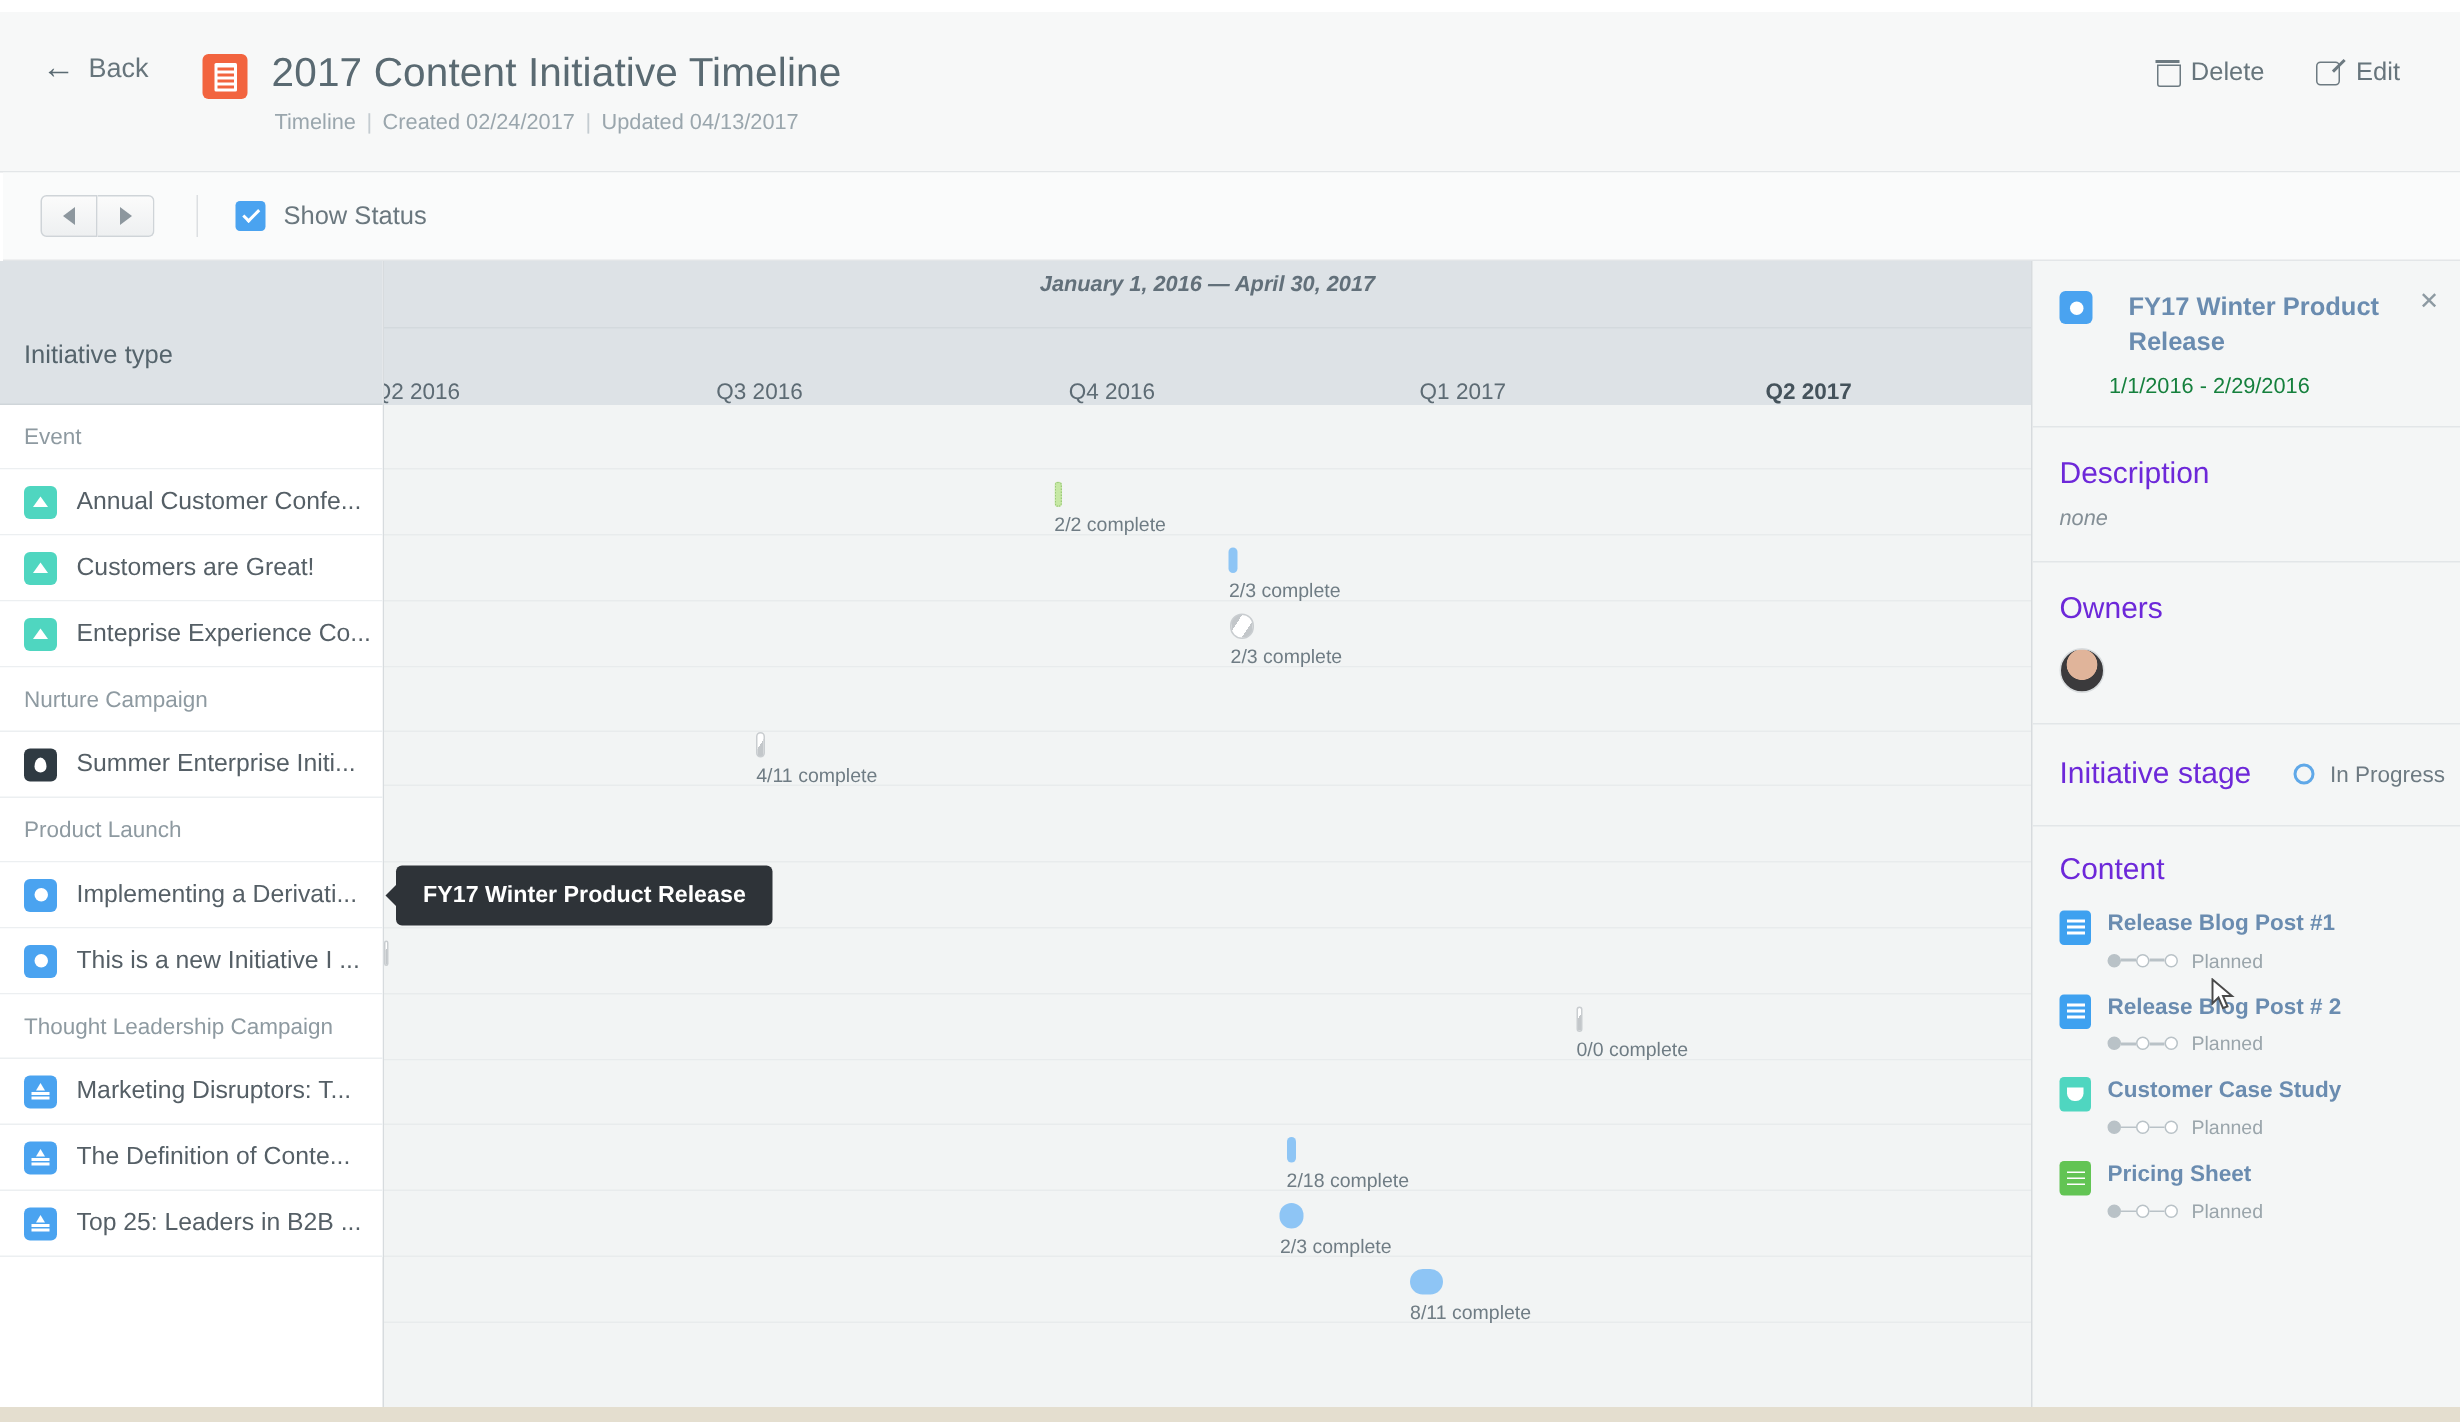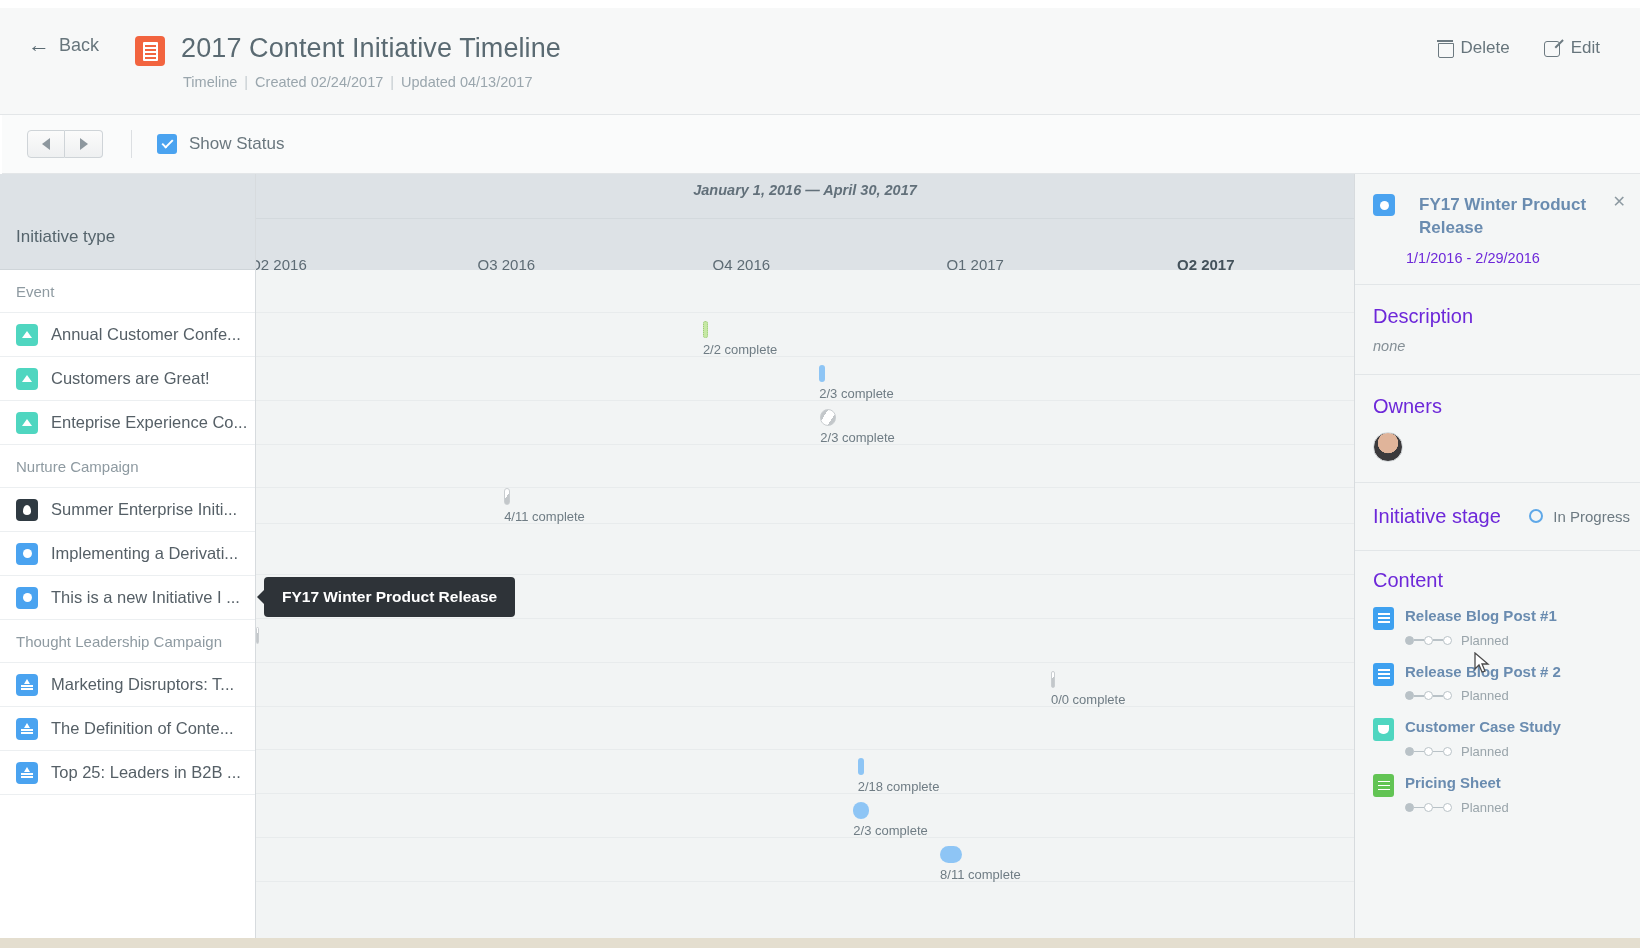"January 1, 2016 — April" .tl-head { border-bottom: 1px solid #737373 -> 4px solid #737373 }
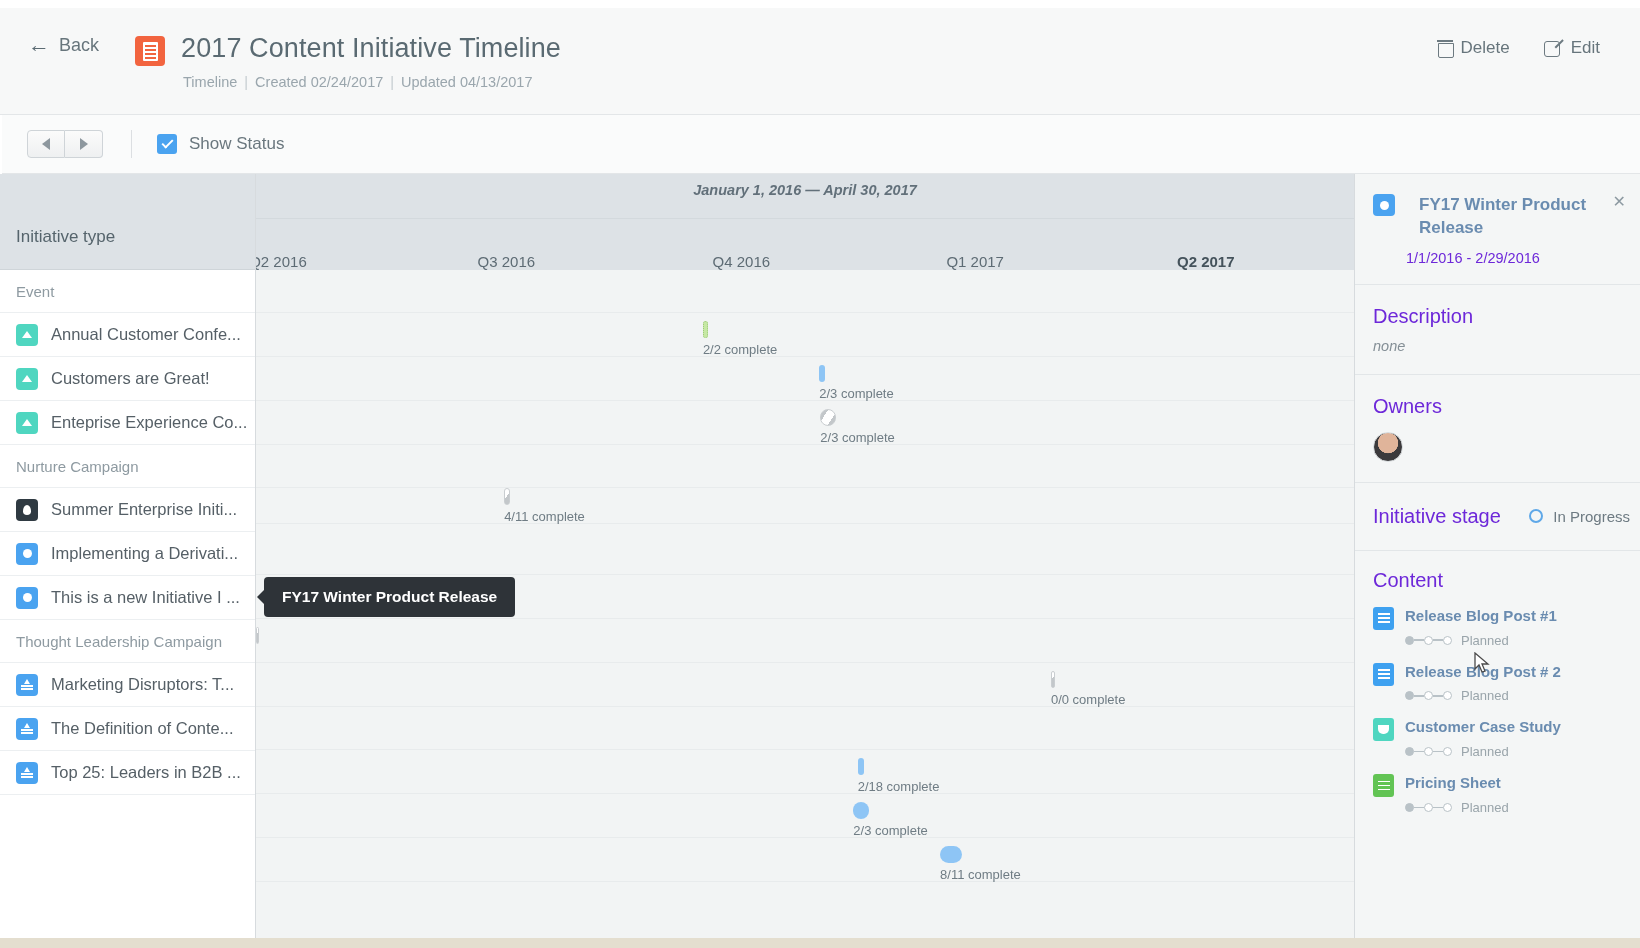"1/1/2016 - 2/29/2016" .rp-dates { color: #6d28d9 -> #15803d }
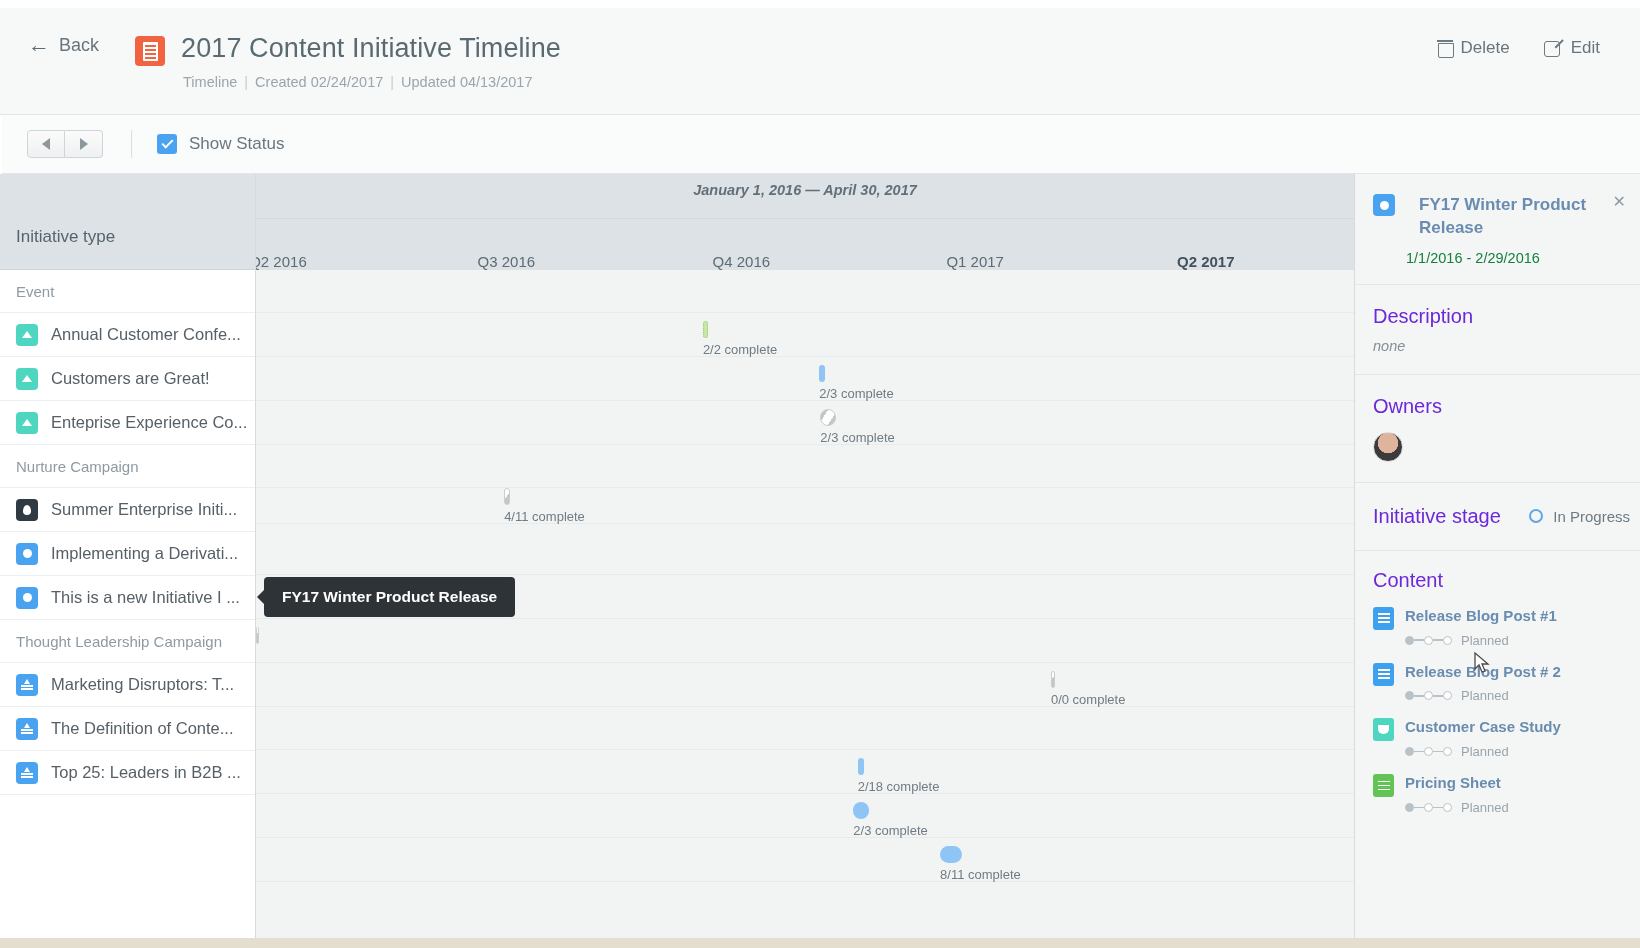"Product Launch" div.grp-row { html: none -> <div>Product Launch</div> }
